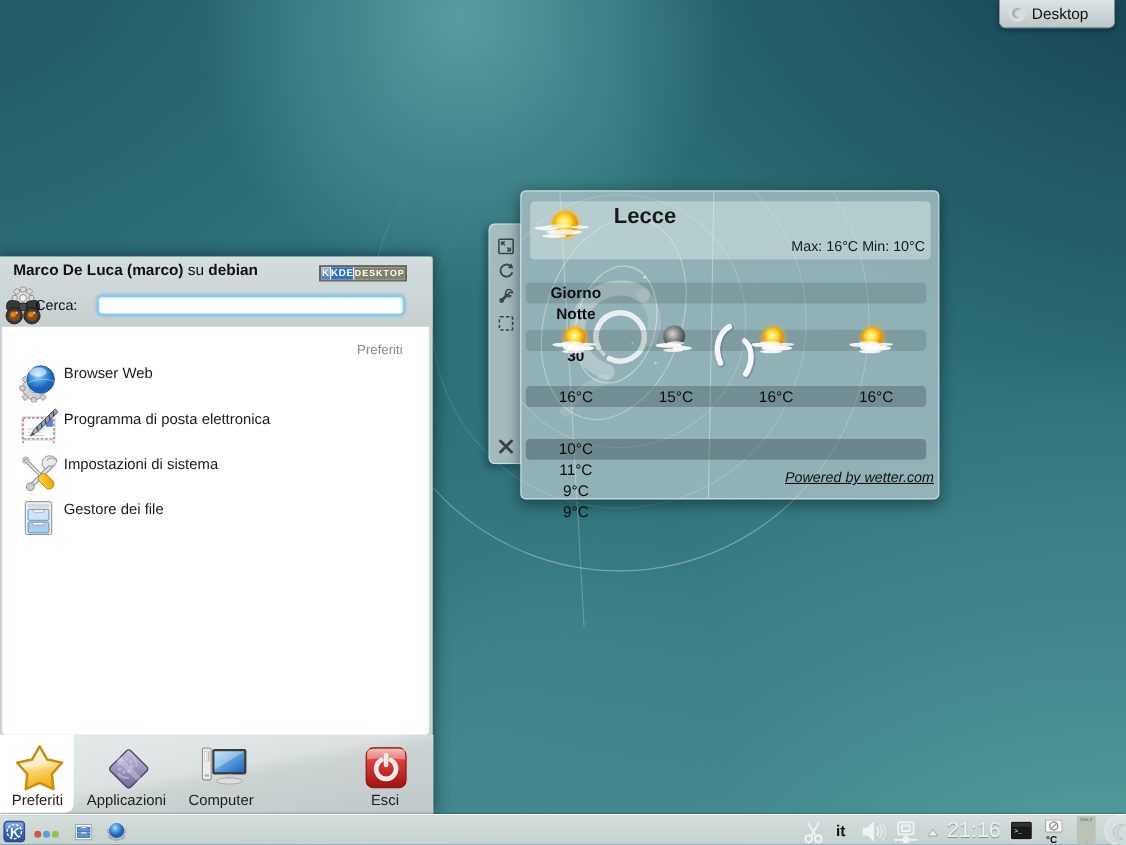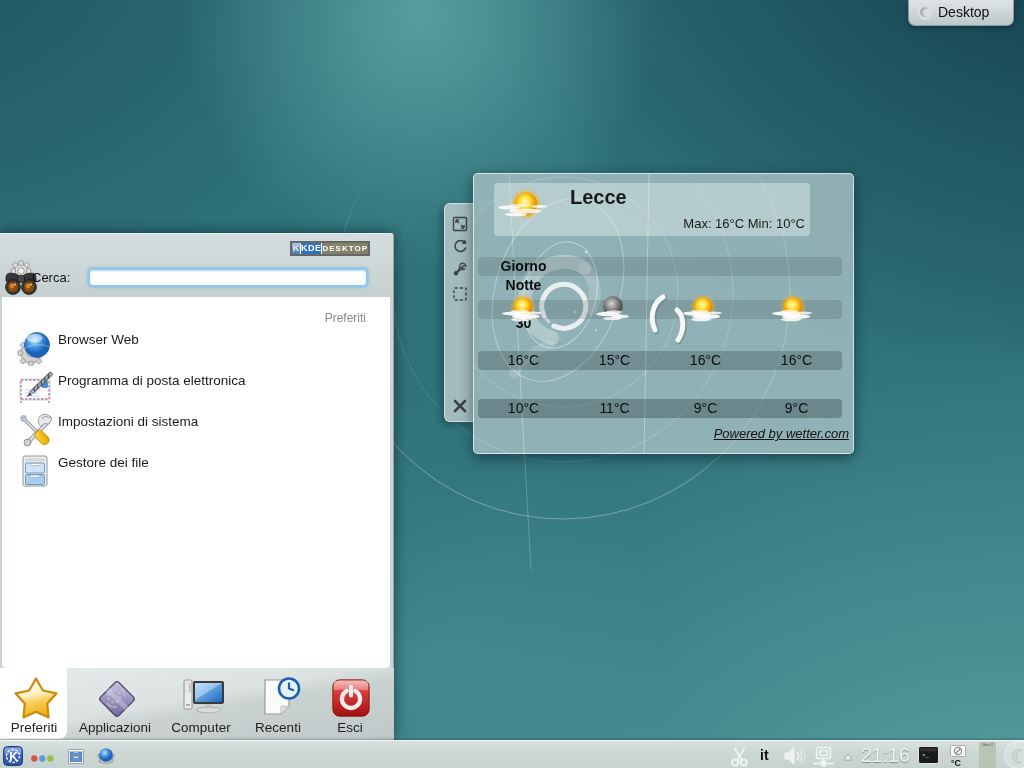"Lecce" #wheader { left: 20px -> 8px; width: 316px -> 364px }
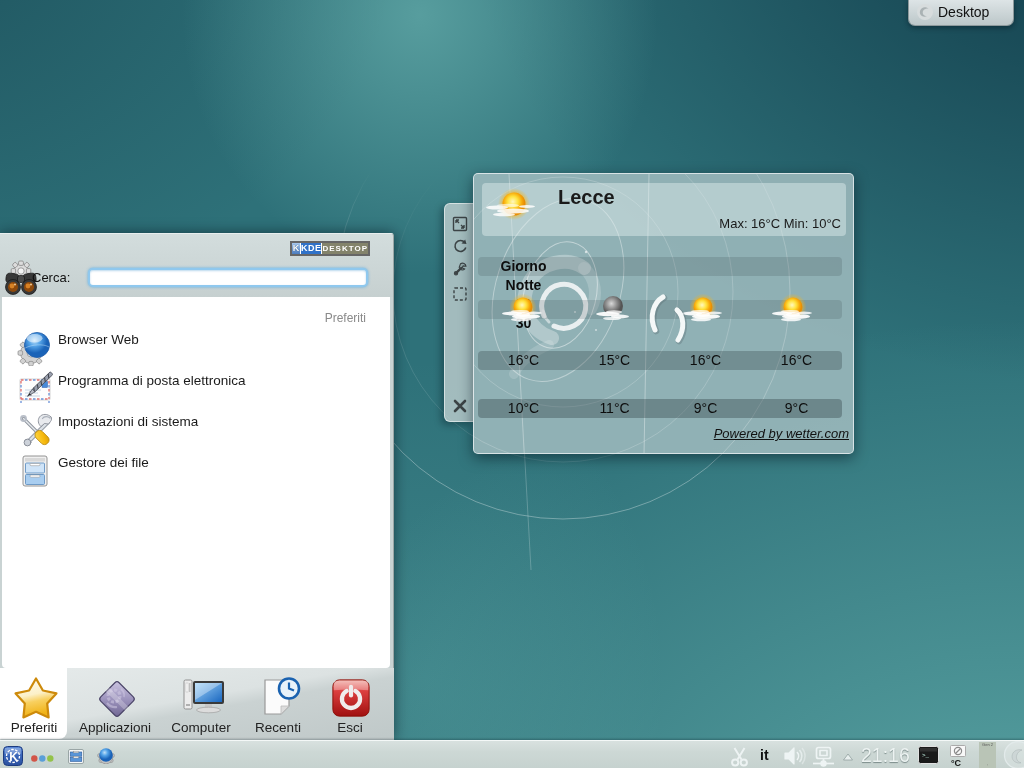"Marco De Luca (marco) su" div { html: none -> <div><b>Marco De Luca (marco)</b> su <b>debian</b></div> }
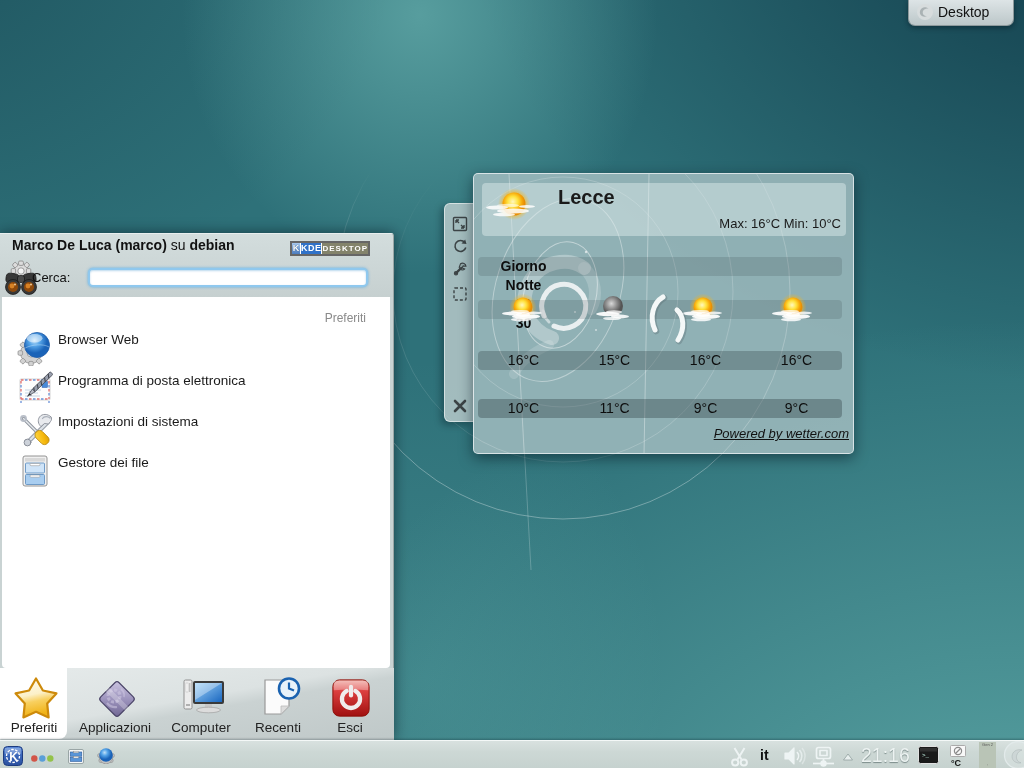"10°C" #bt2 { flex-direction: none -> column }
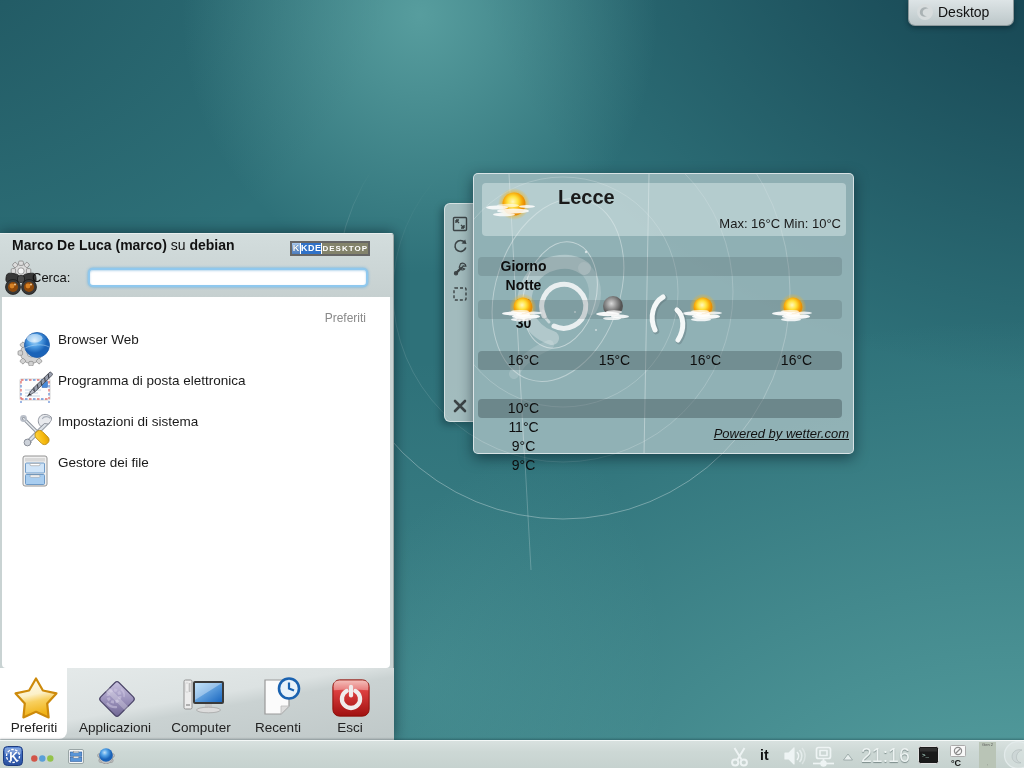"Recenti" div.tab { html: <div> <svg> <path></path> <path></path> <circle></circle> <path></path> </svg> <div>Recenti</div> </div> -> none }
